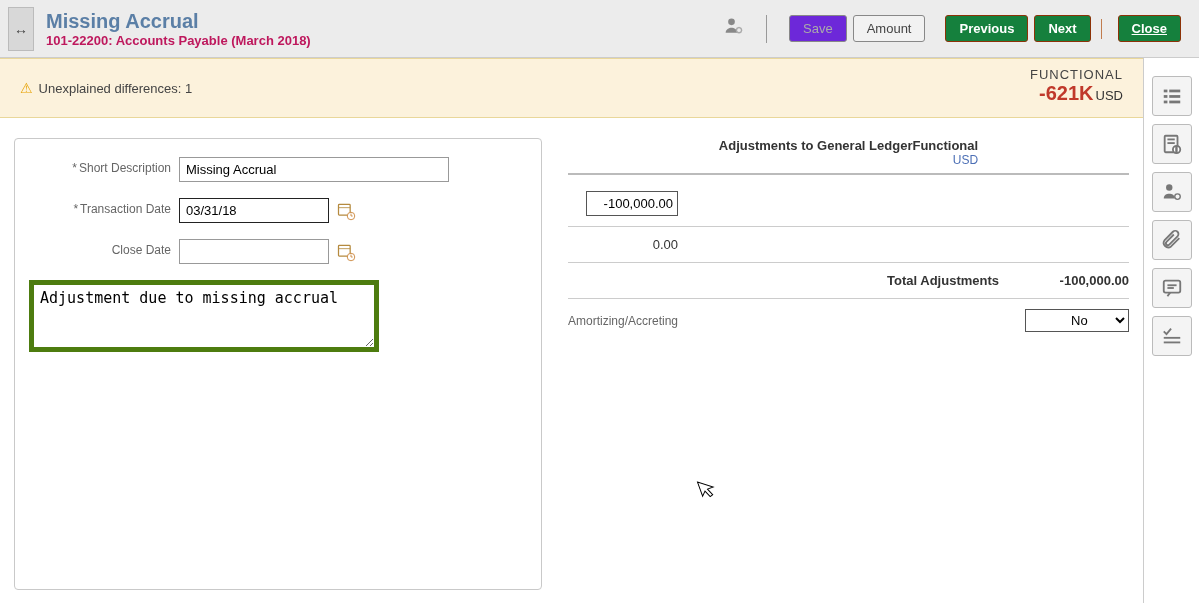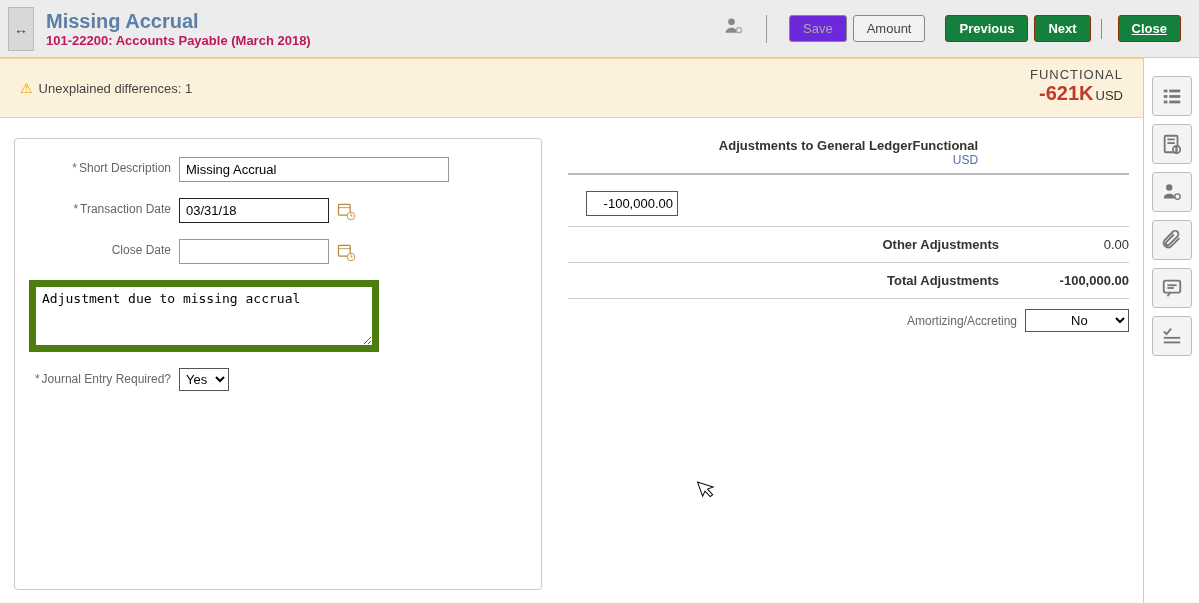"Other Adjustments" div.rp-label { html: <div>Other Adjustments</div> -> none }
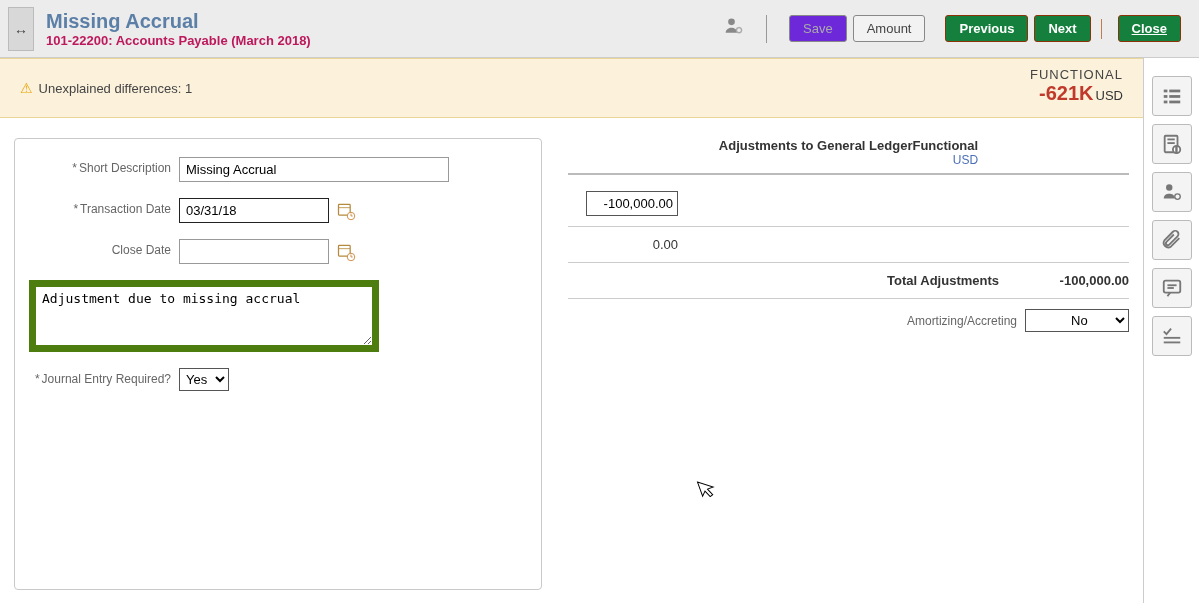"Adjustment due to missing accrual" .textarea-input { border: 7px solid #4d7c0f -> 5px solid #4d7c0f; font-size: 13px -> 15px }
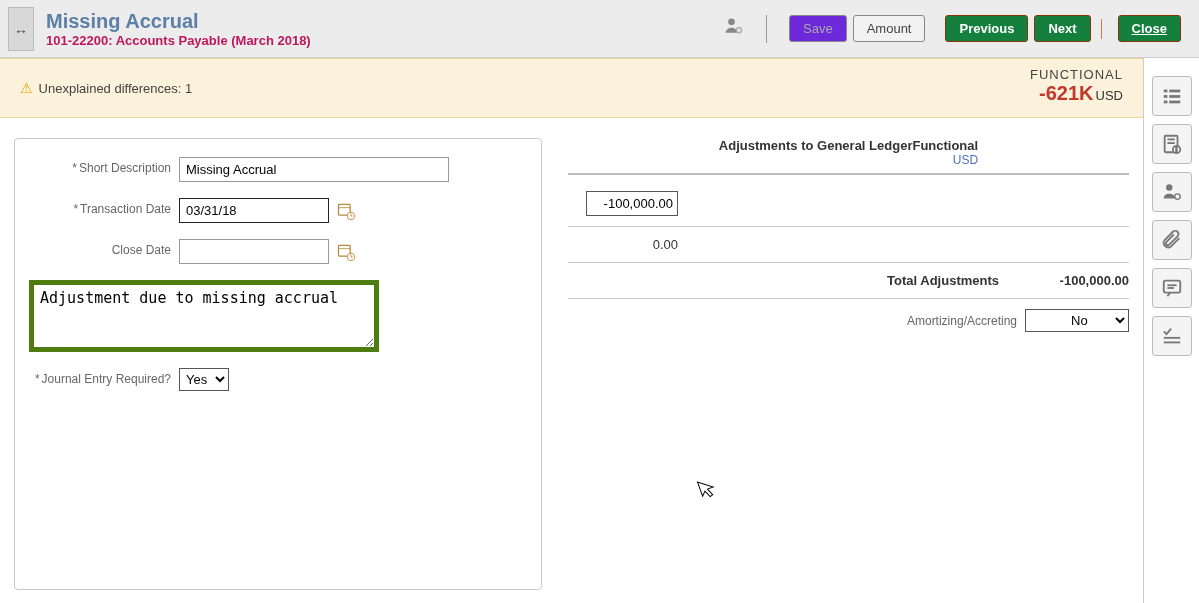"Amortizing/Accreting" div.rp-row { justify-content: flex-end -> space-between }
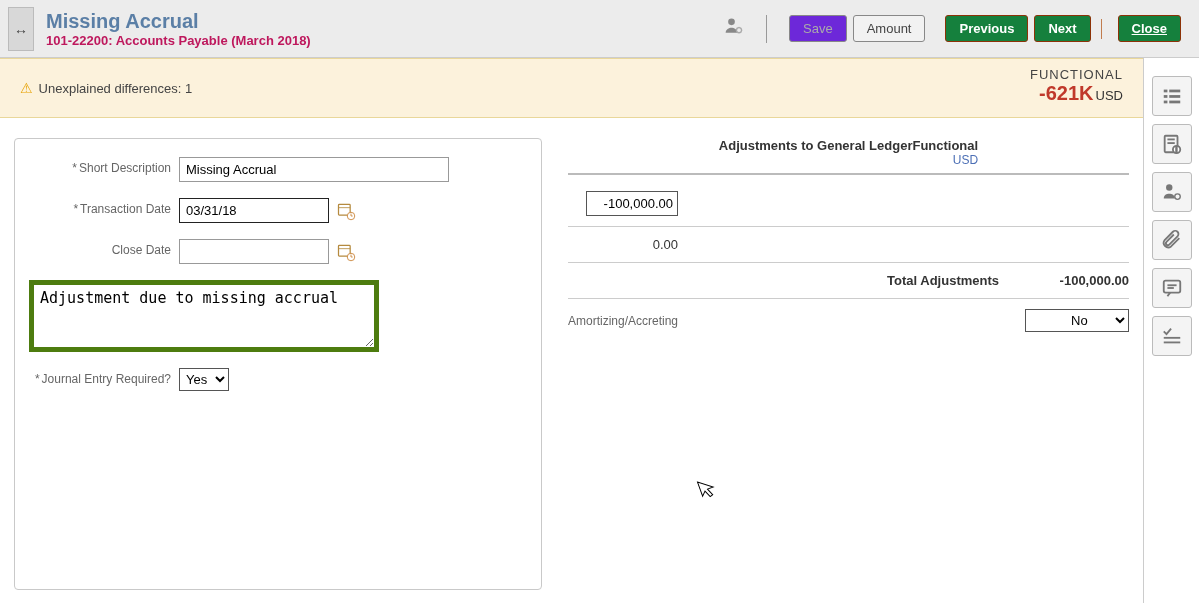"* Journal Entry Required?" div.form-row { html: <div> <div><span>*</span><span>Journal Entry Required?</span></div> <select> <option>Yes</option> </select> </div> -> none }
